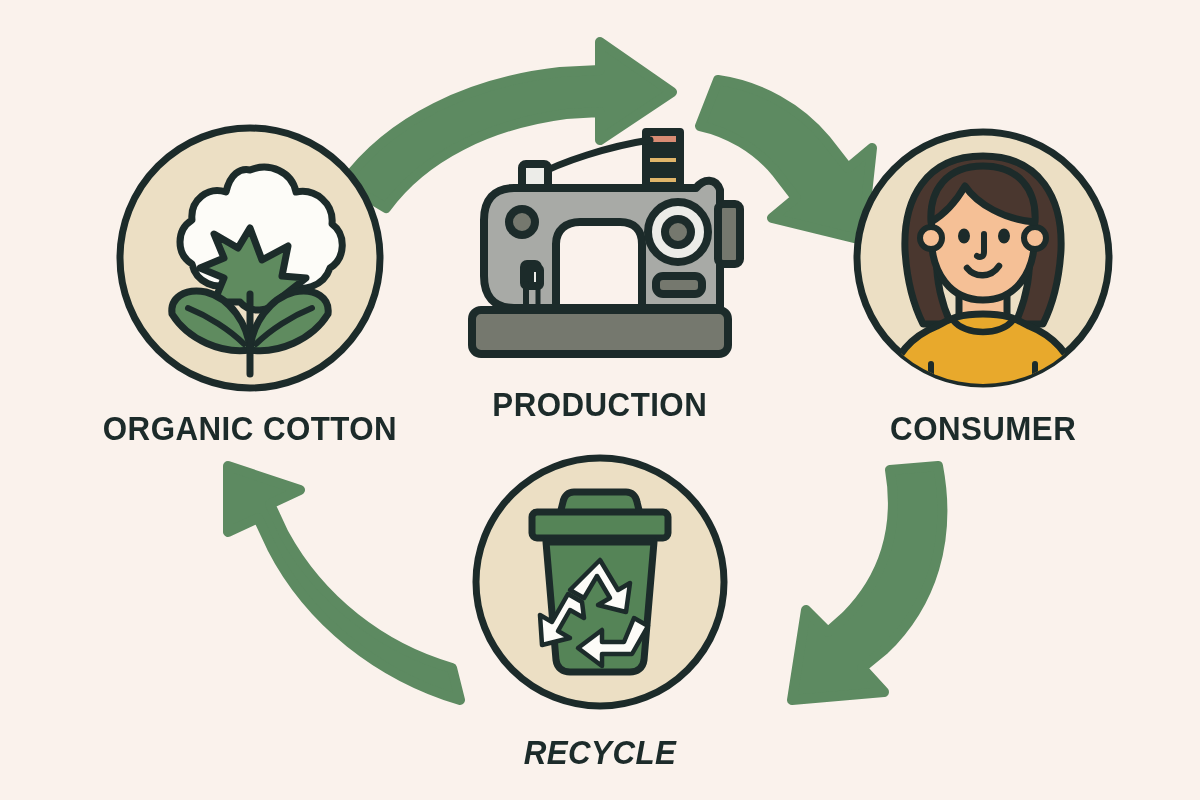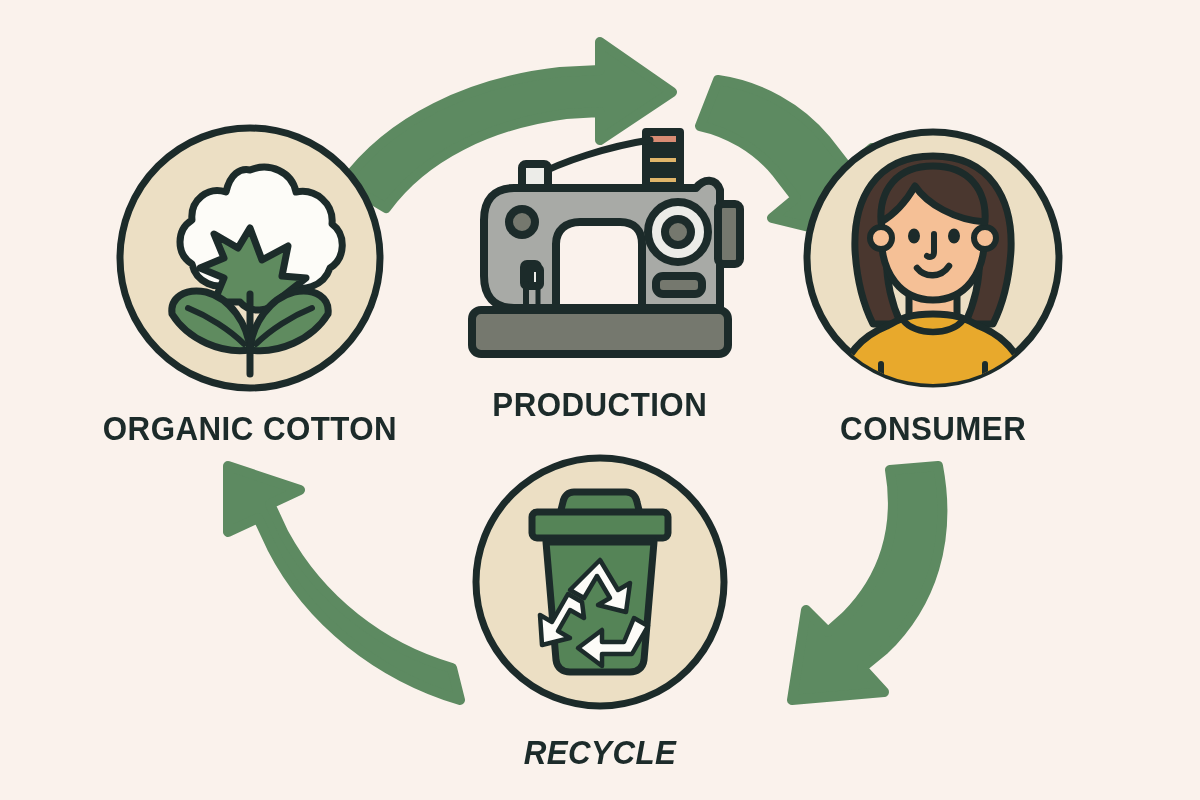"CONSUMER" #stage-consumer { left: 792px -> 842px }
